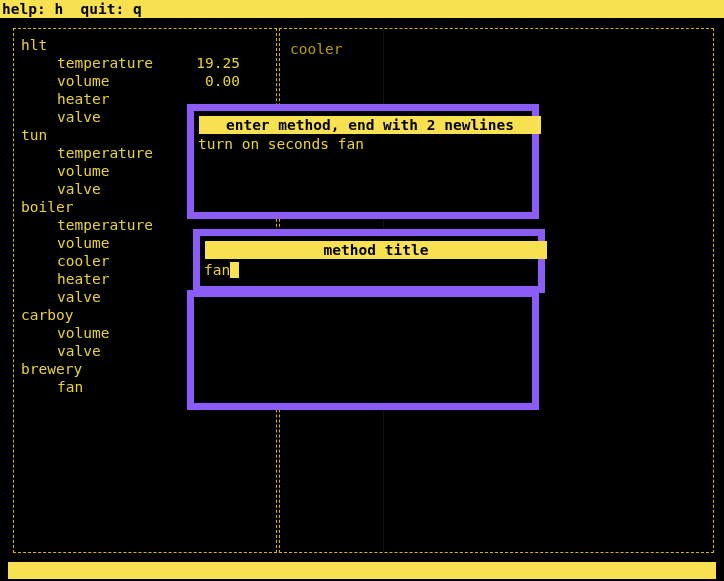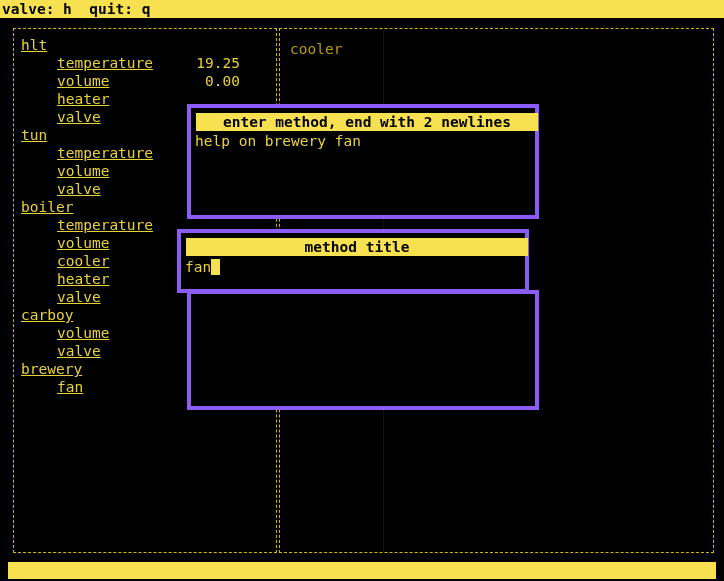"valve: h quit: q" div.topbar { text: valve -> help }
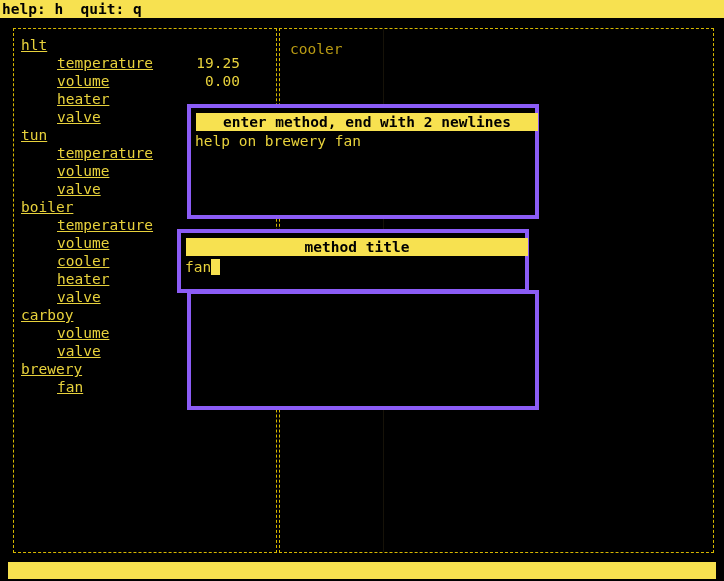"hlt" .tree-row .lbl { text-decoration: underline -> none }
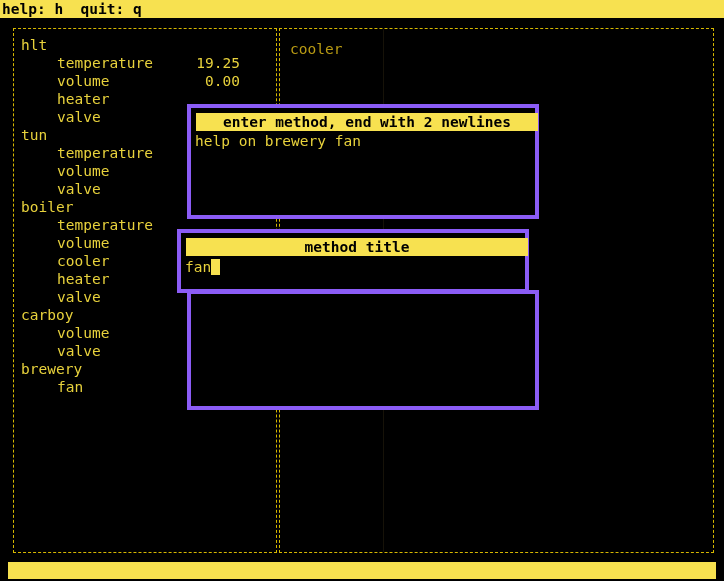"enter method, end with 2" .dialog { border: 4px solid #8b5cf6 -> 7px solid #8b5cf6 }
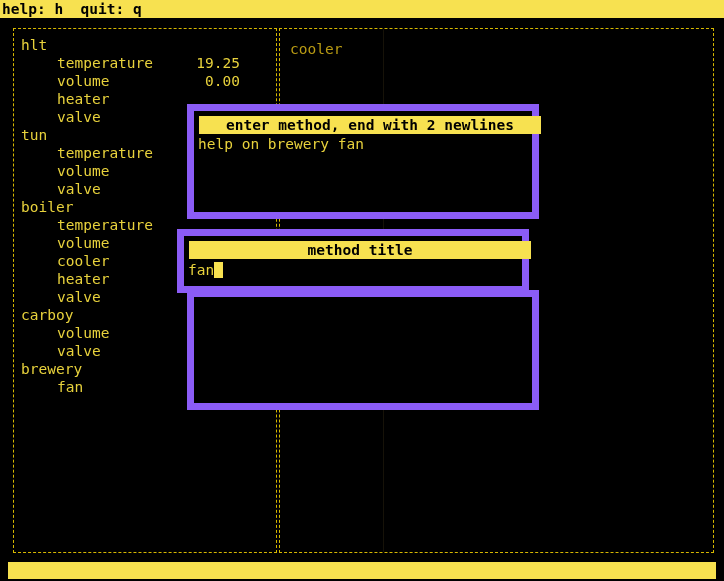"help on brewery fan" div.dlg-line { text: help on brewery -> turn on seconds }
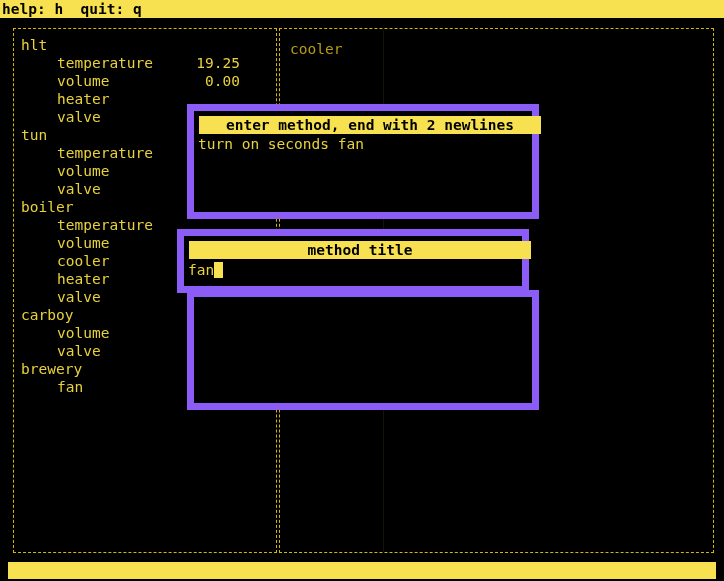"method title" .dlg-title { left: 177px -> 193px }
